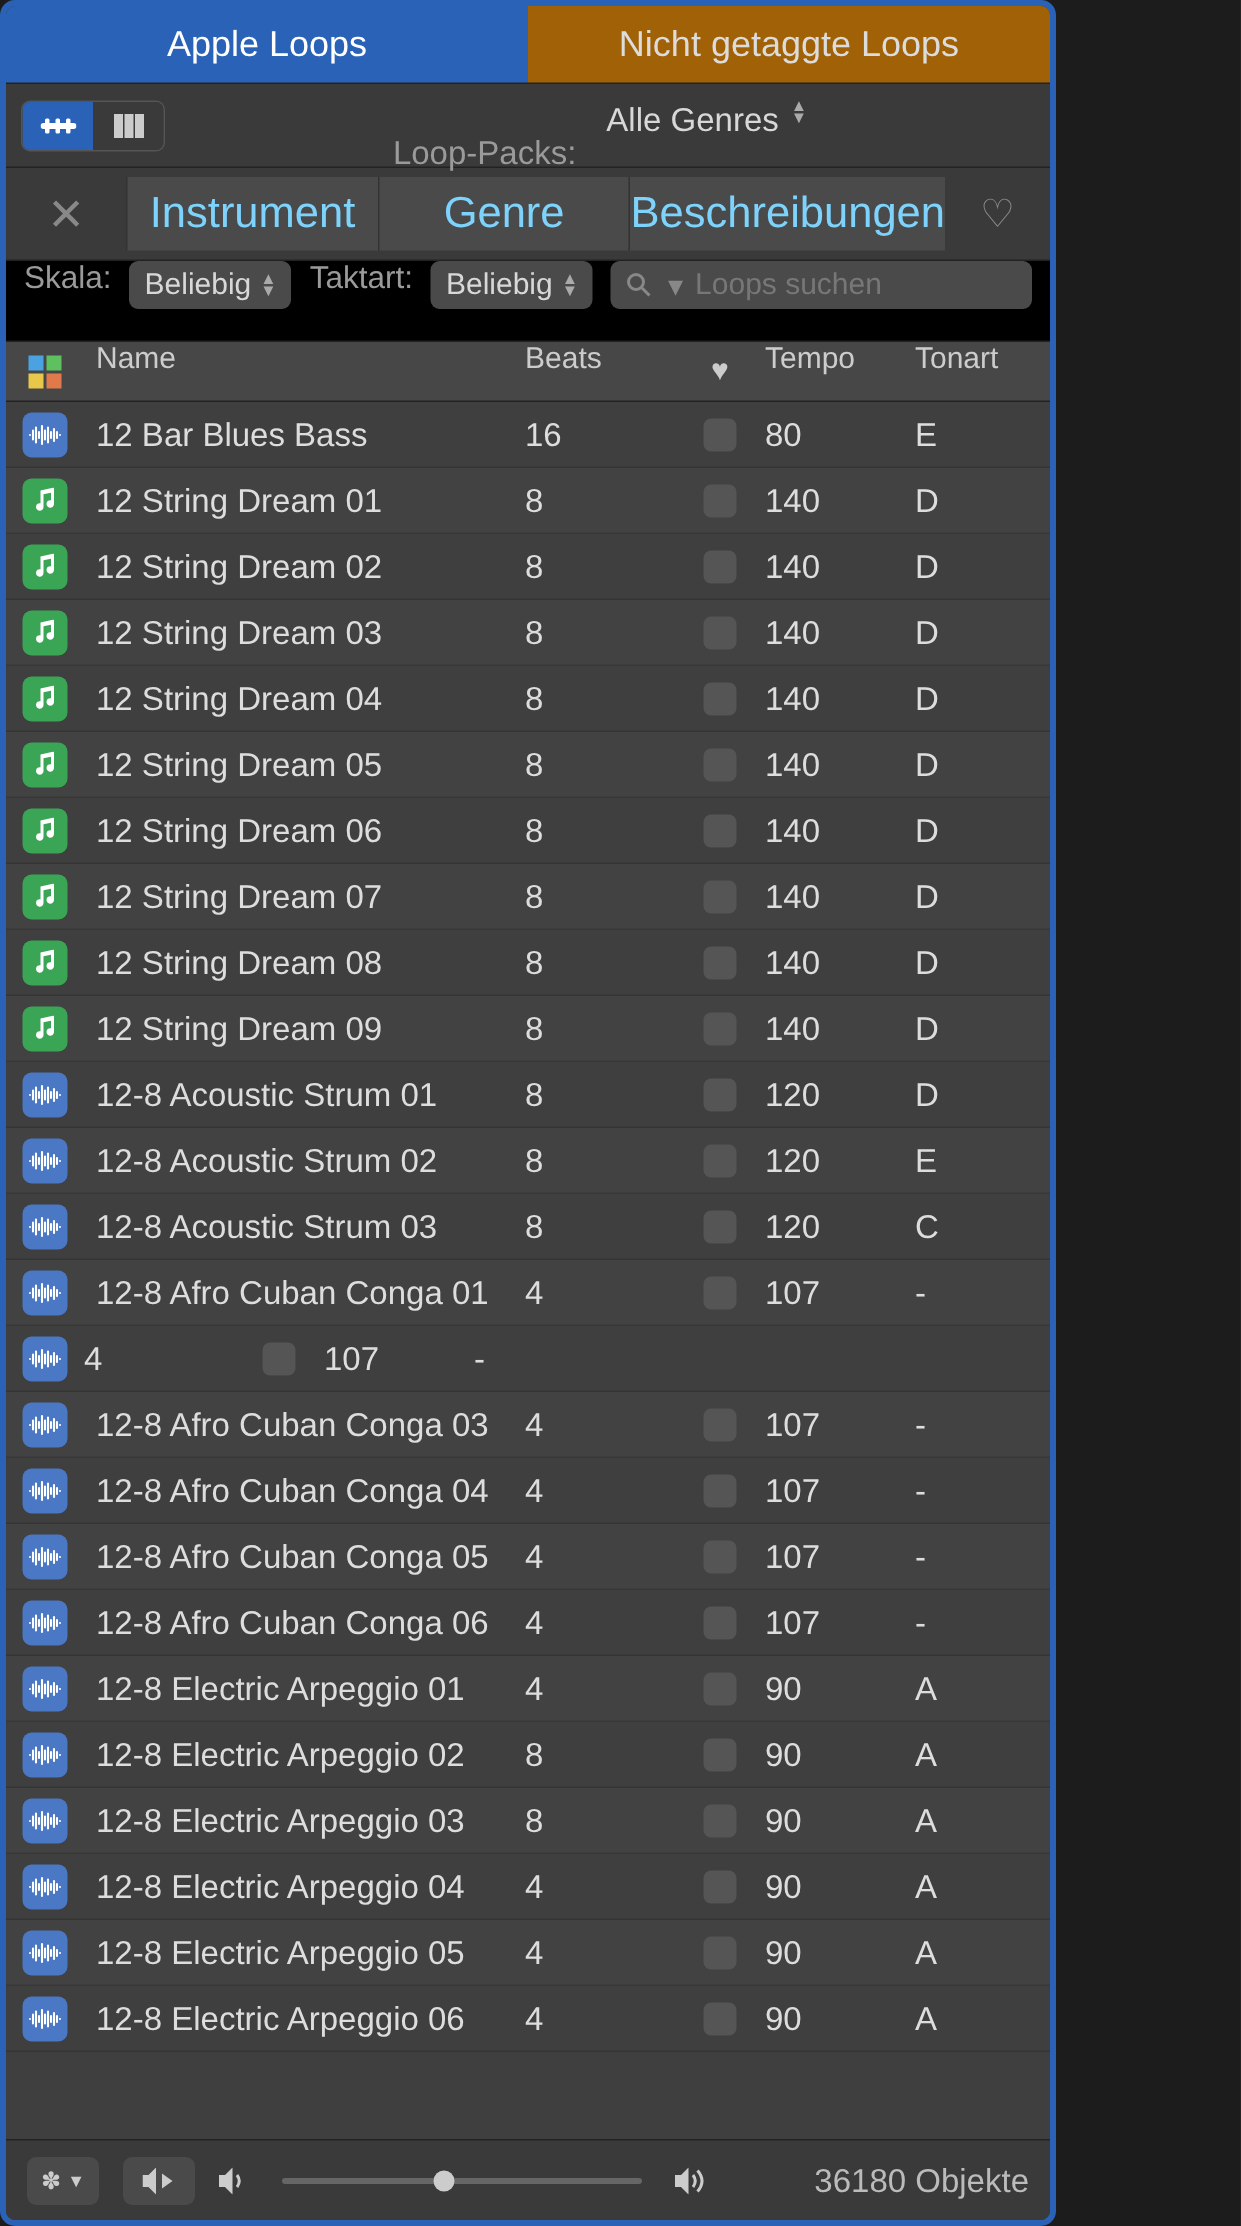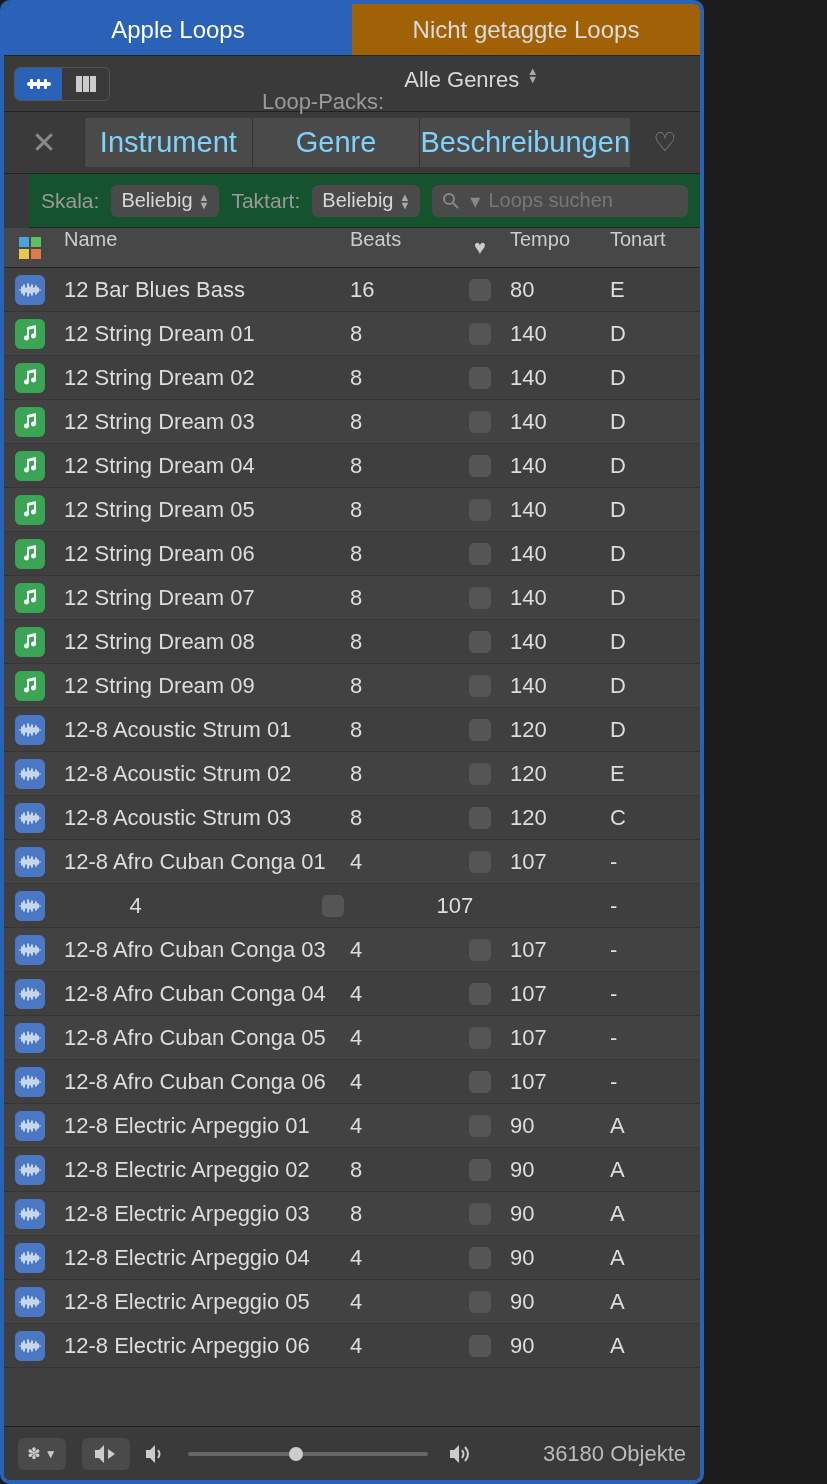"Skala:" .filter-row { align-items: center -> none; background: #14532d -> #000000; margin-left: 25px -> none }
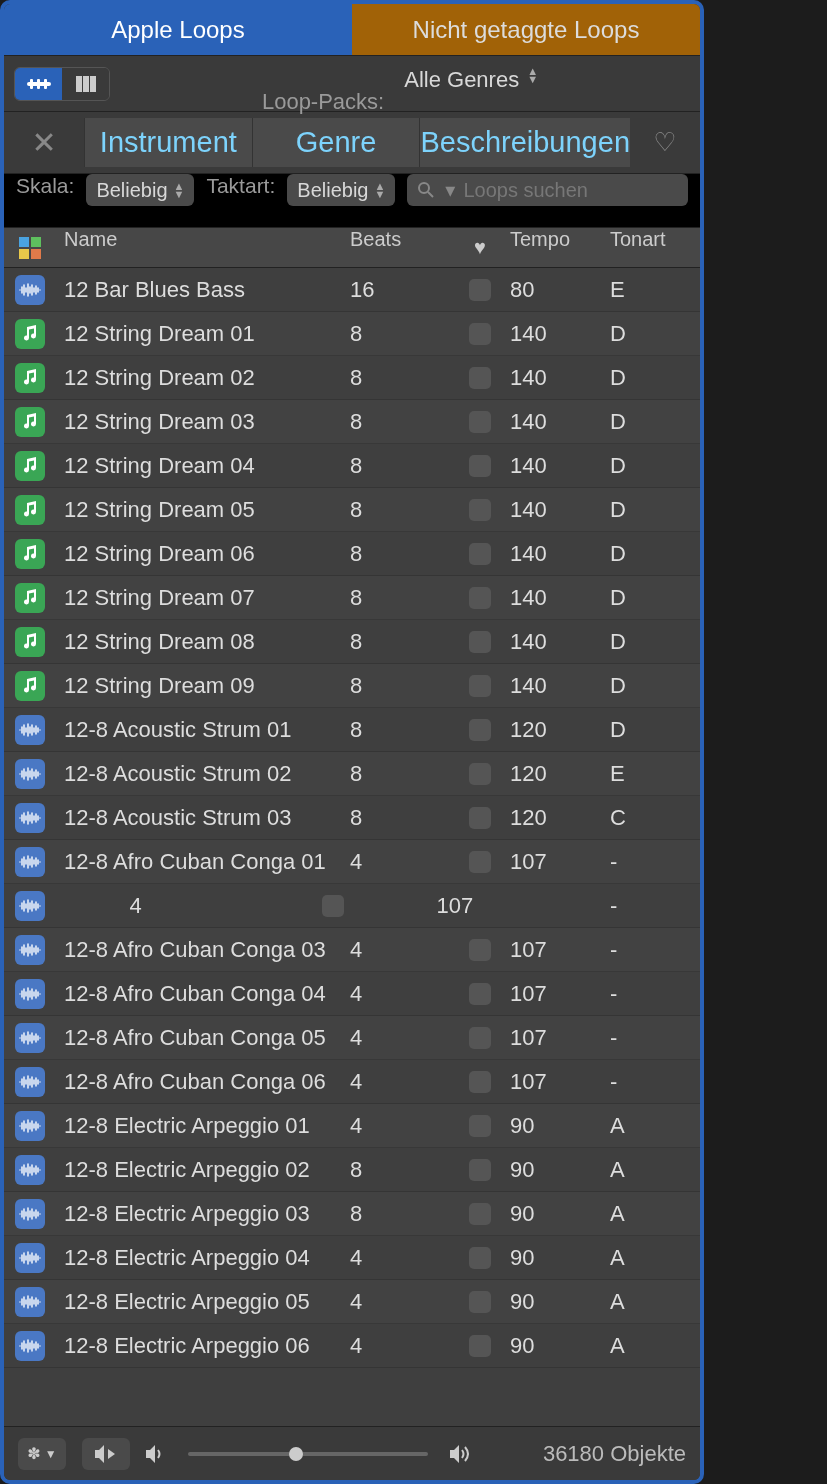"12 Bar Blues Bass" .trow { justify-content: space-between -> none }
